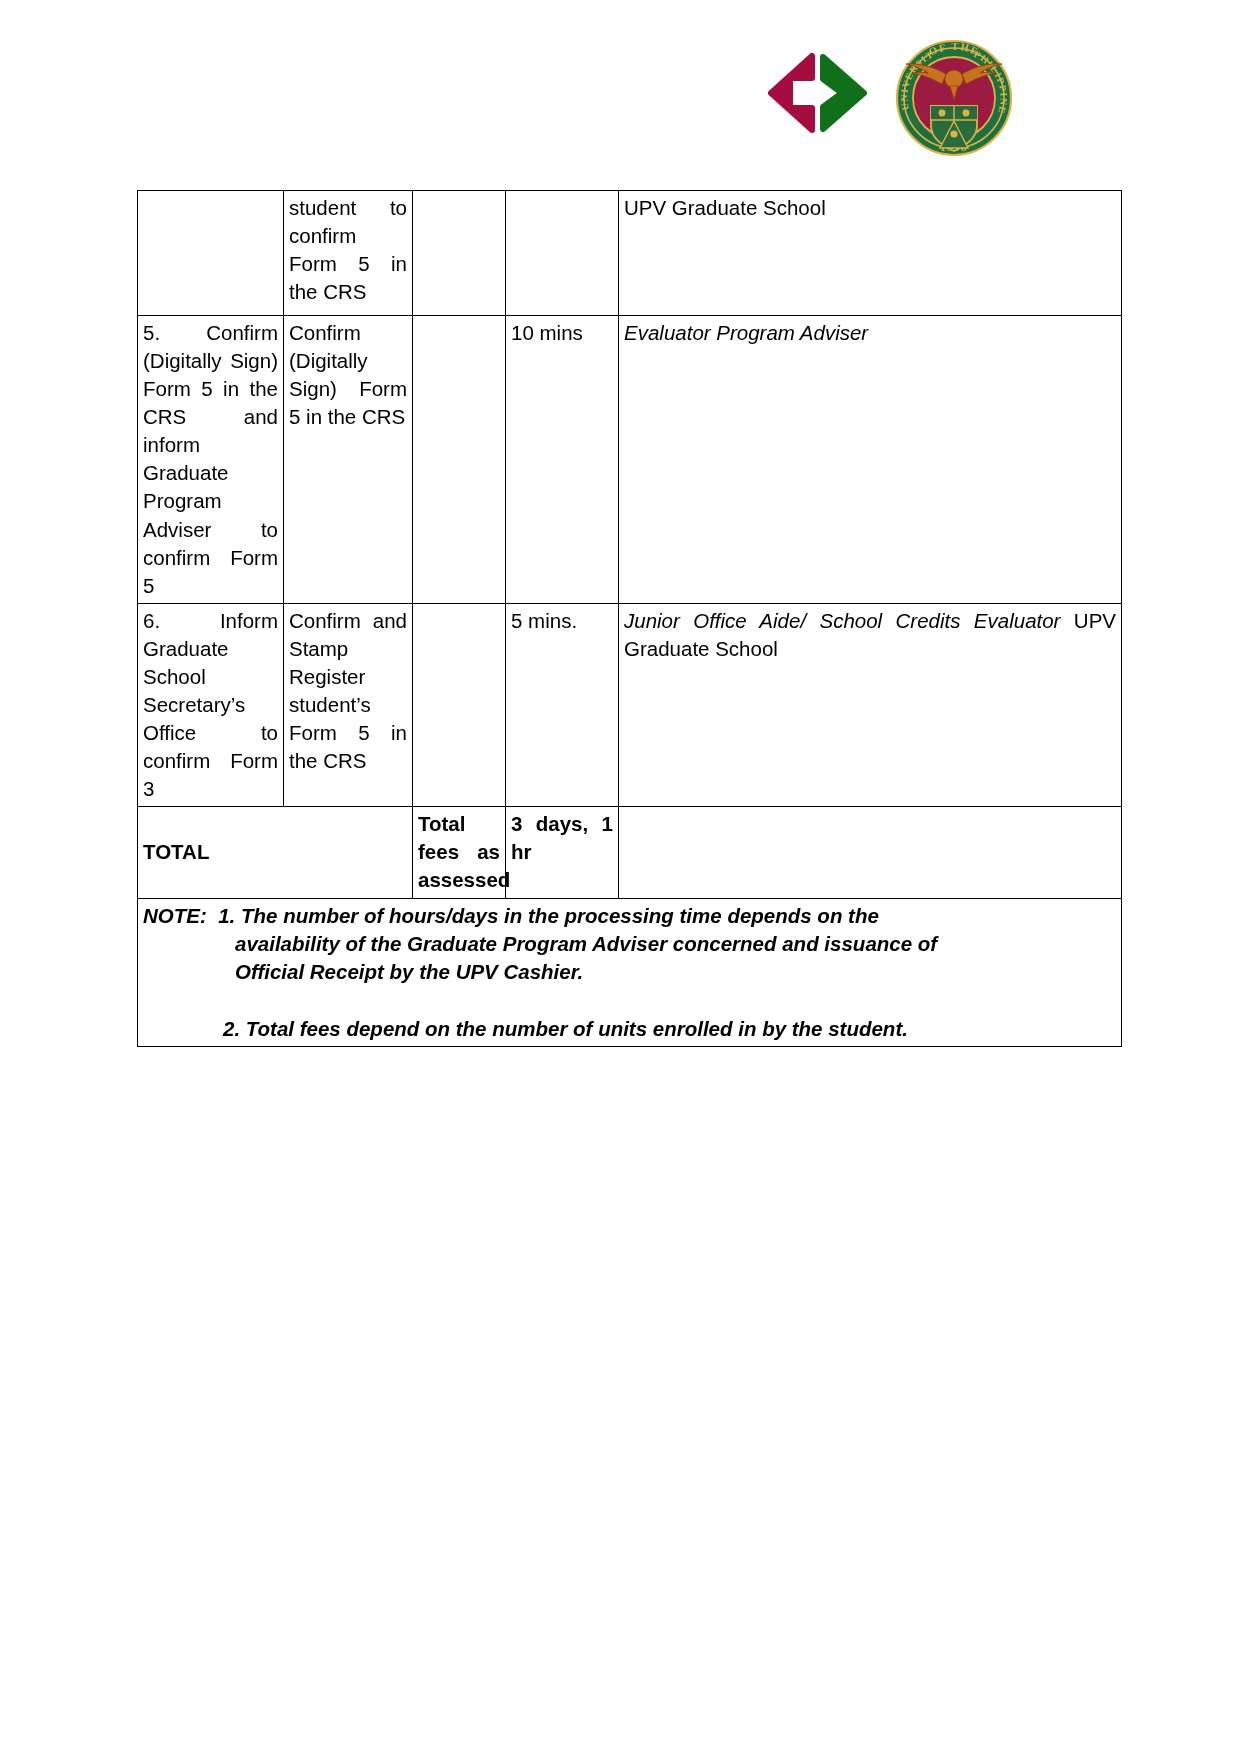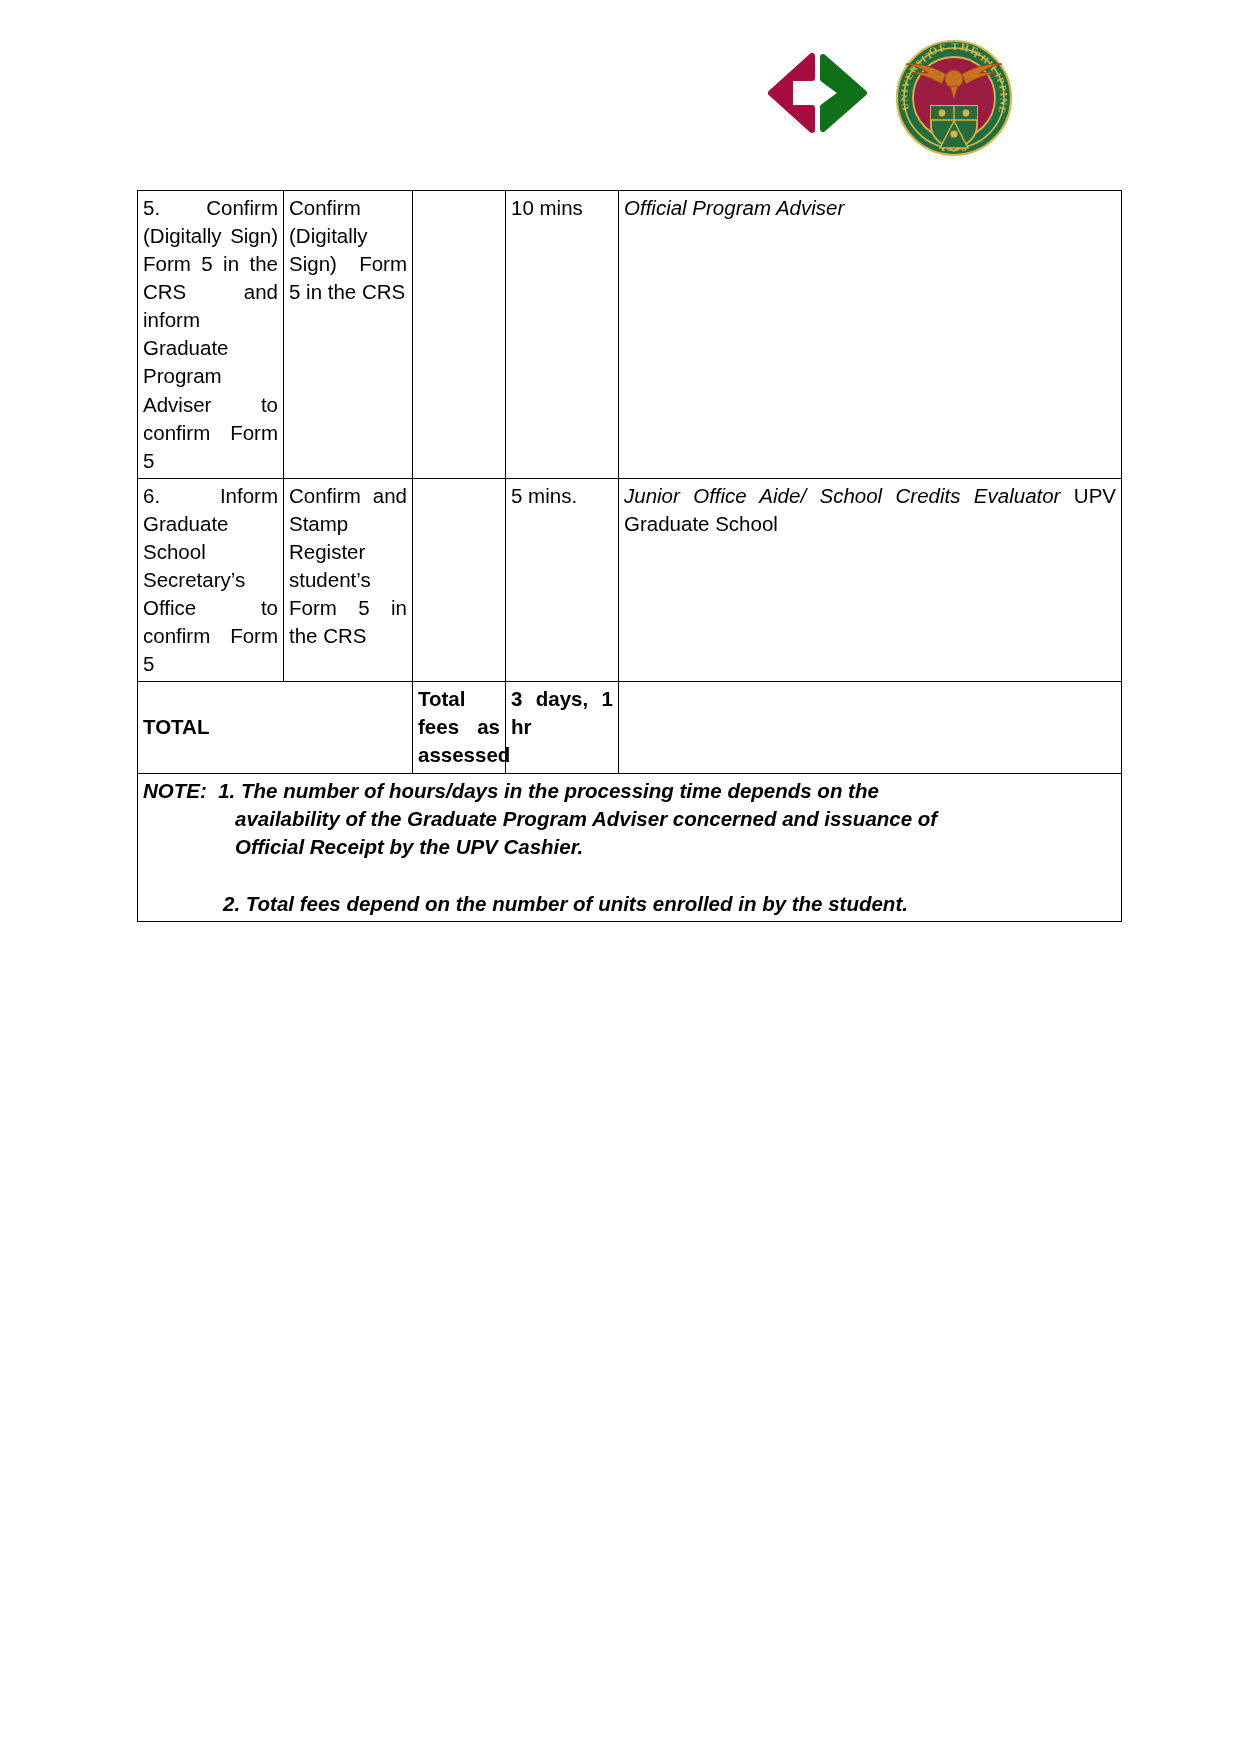"student to confirm Form 5" tr.row-tall-1 { html: none -> <tr> <td></td> <td>student to confirm Form 5 in the CRS</td> <td></td> <td></td> <td>UPV Graduate School</td> </tr> }
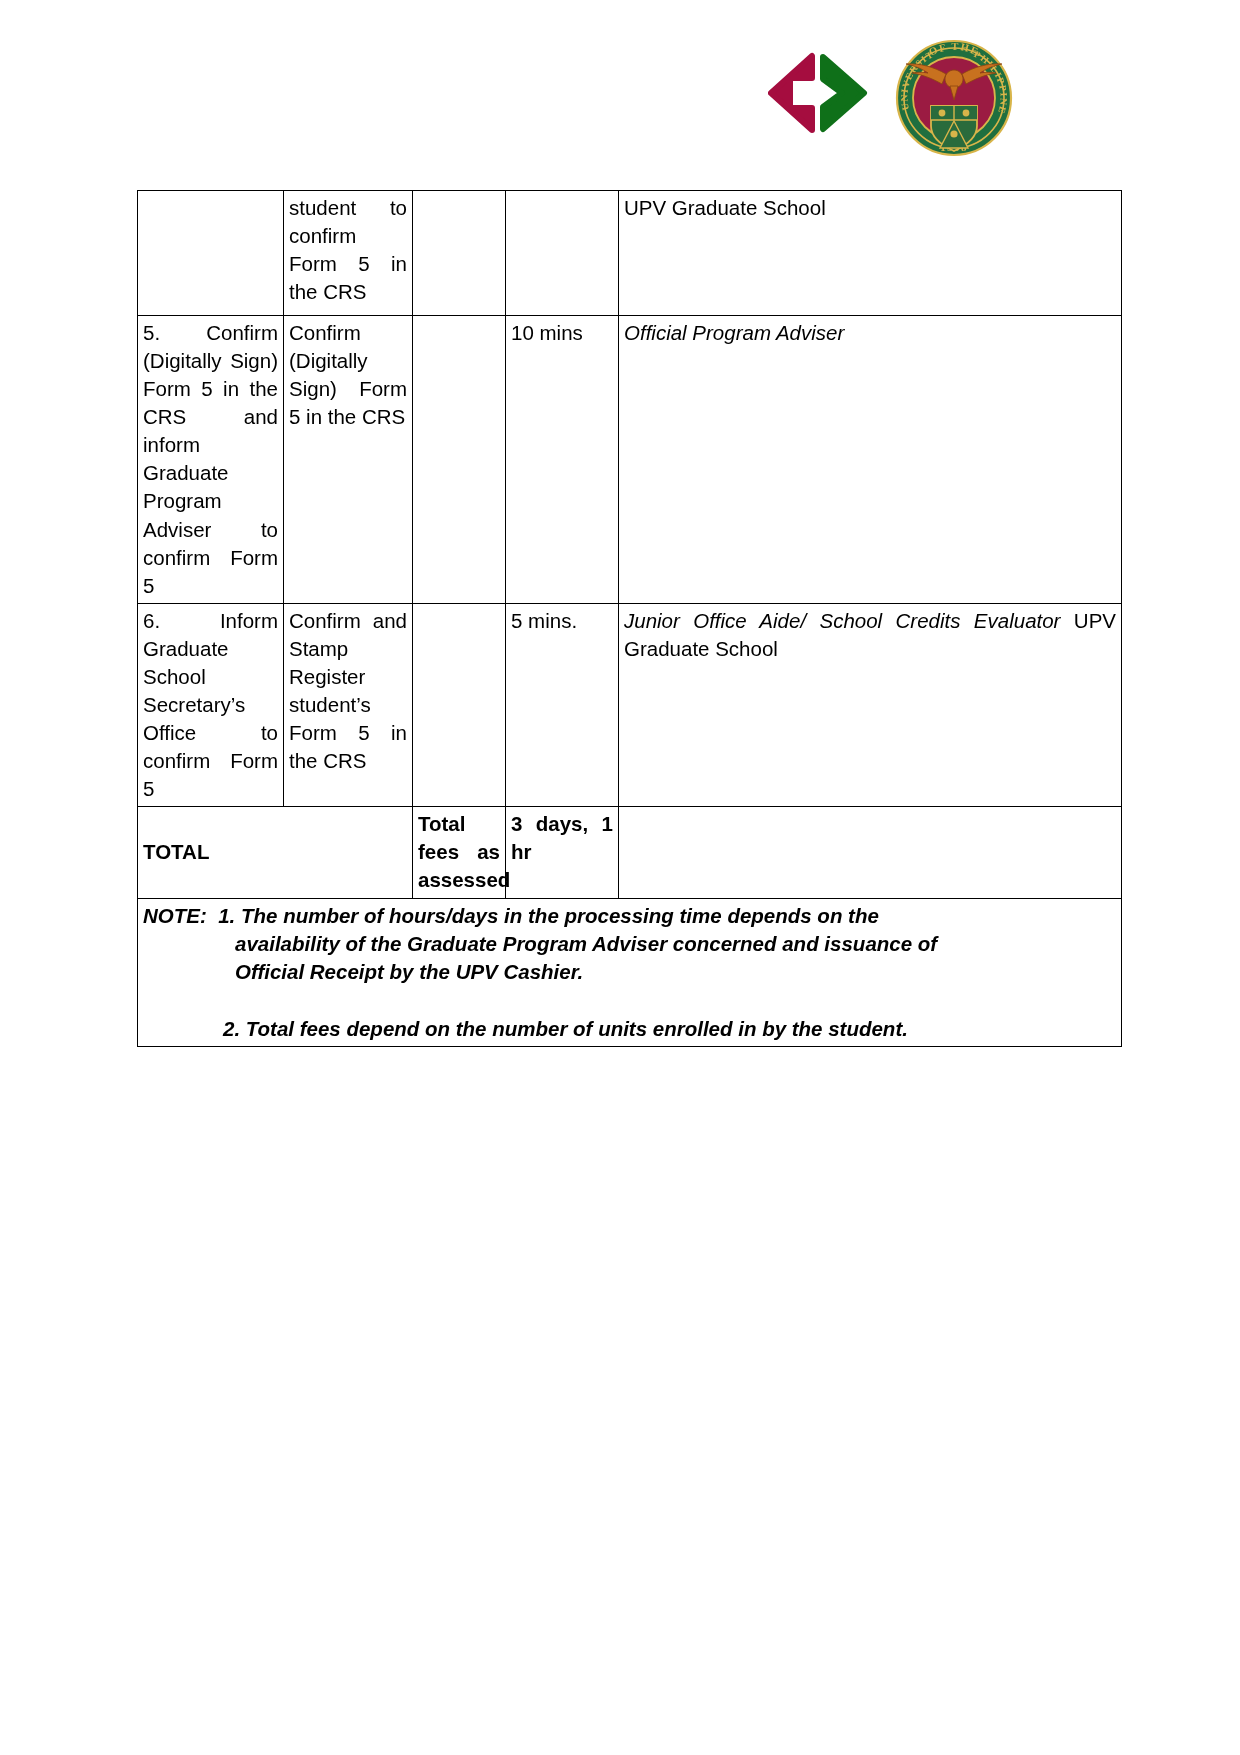"Official Program Adviser" span.ital { text: Official -> Evaluator }
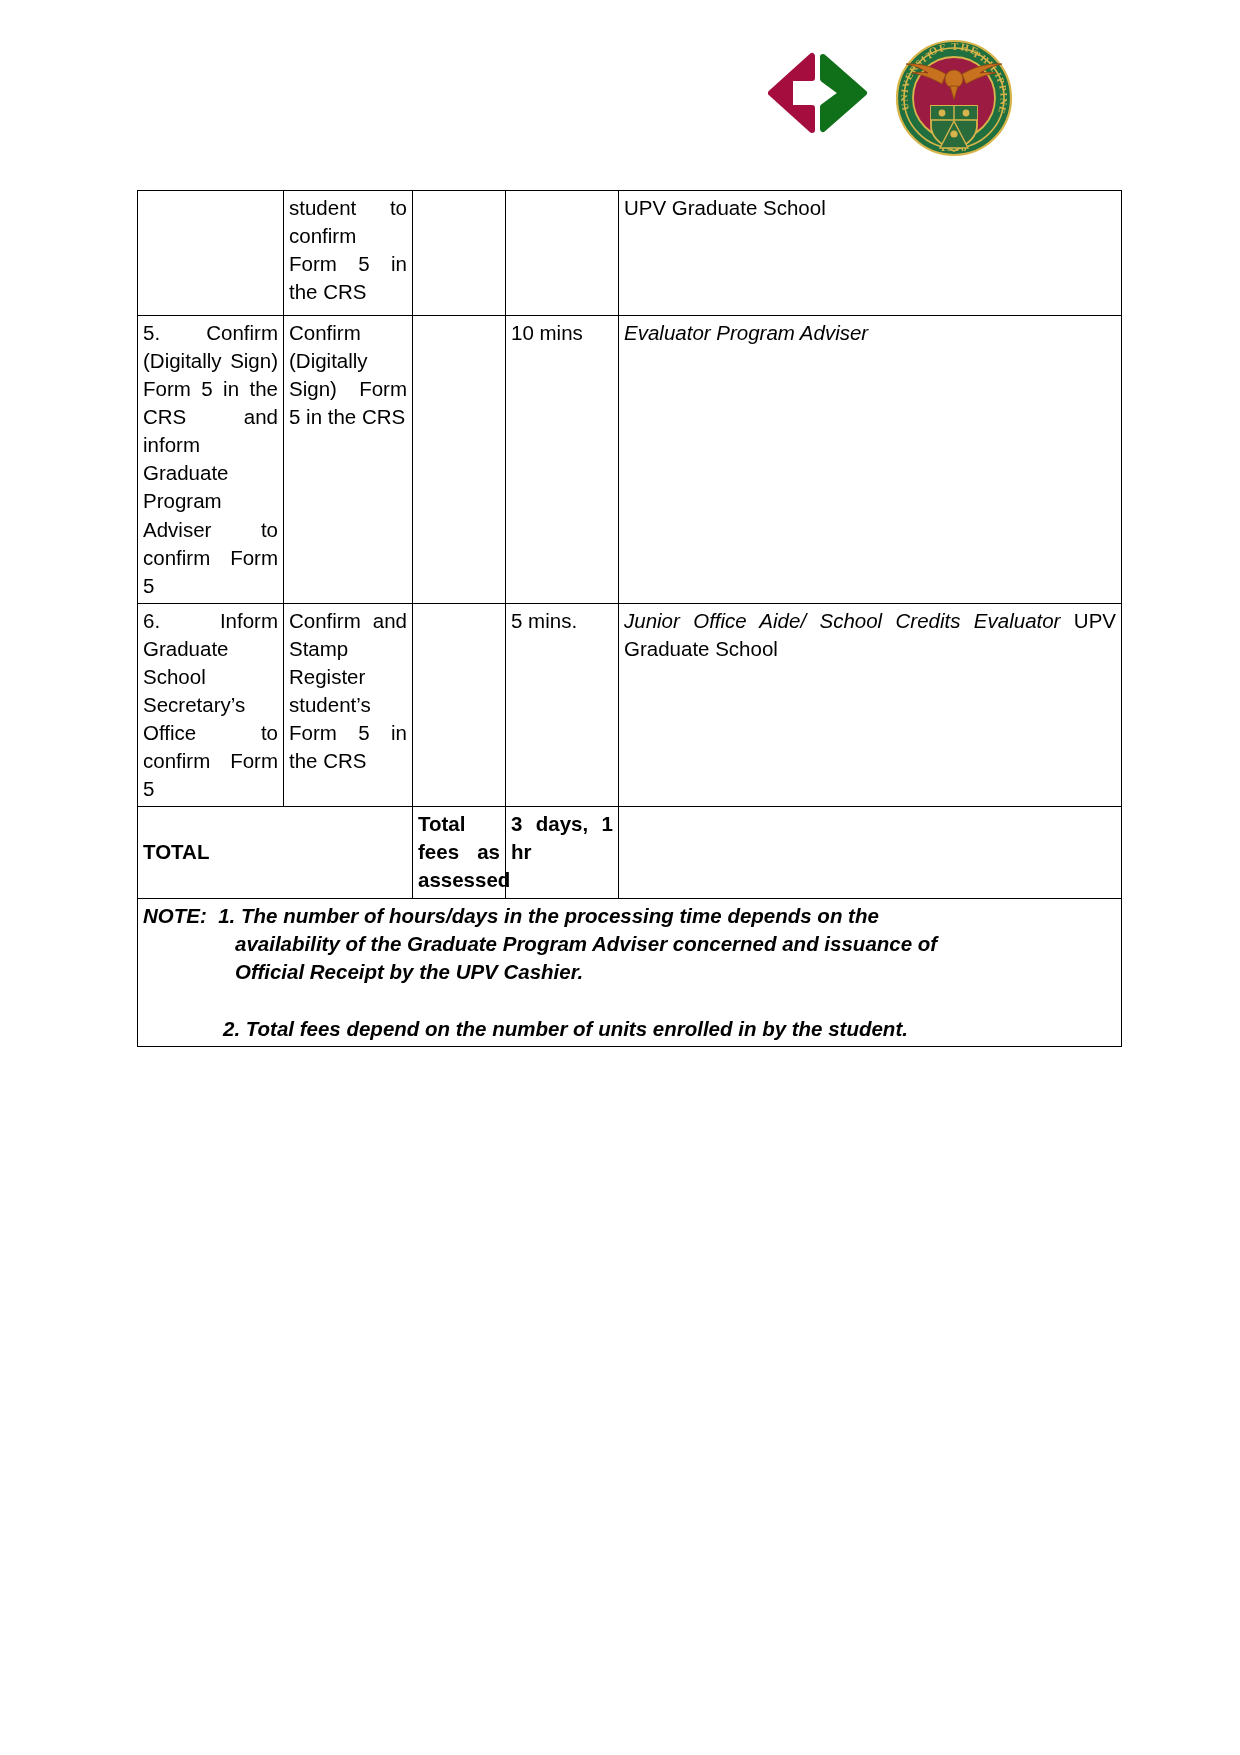"6. Inform Graduate School Secretary’s" td.c1 { text: 5 -> 3 }
